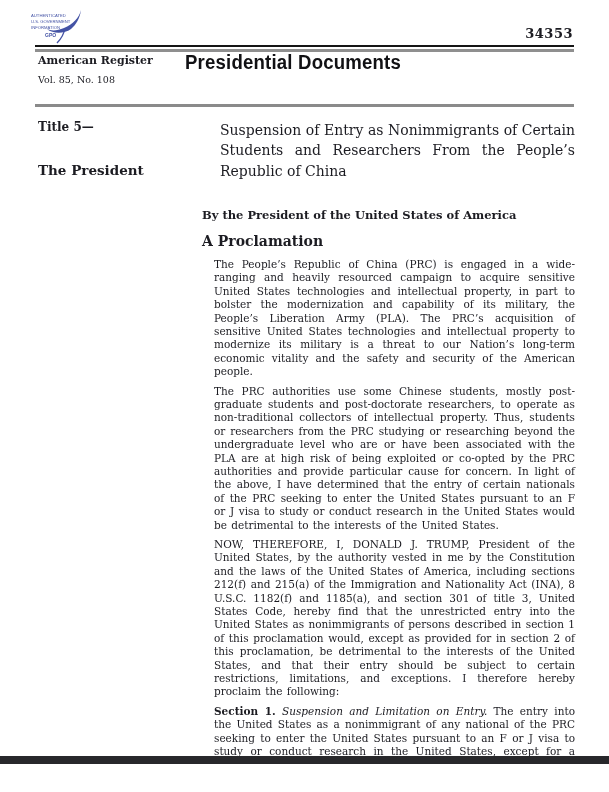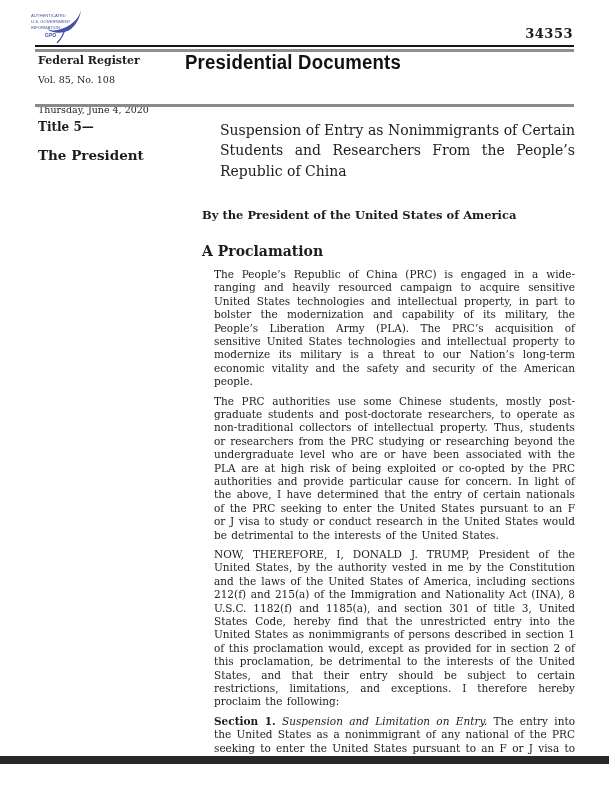"Federal Register" div.pub { text: Federal -> American }
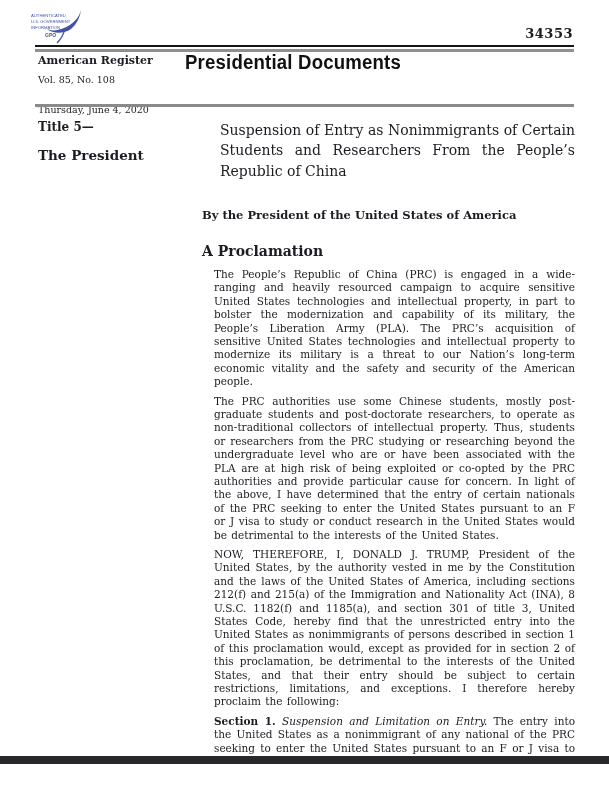"Thursday, June 4, 2020" div.date { html: <div>Thursday, June 4, 2020</div> -> none }
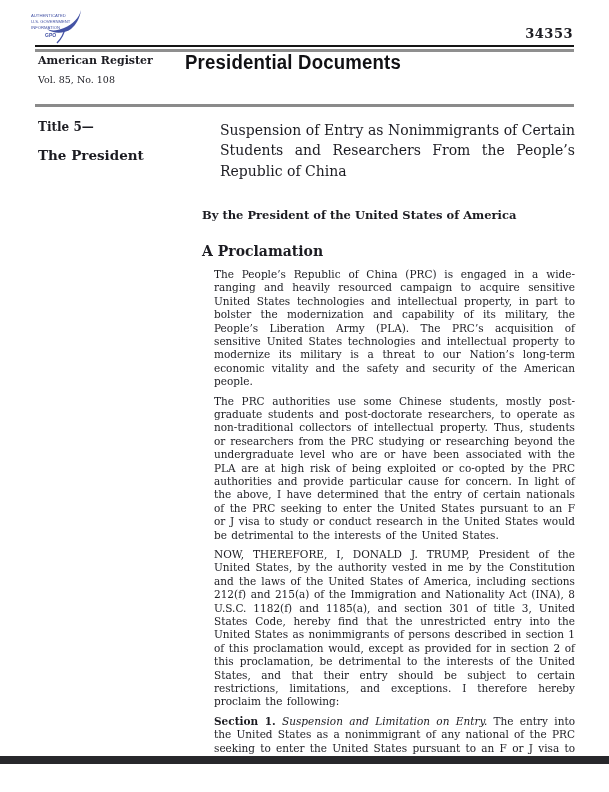"The President" .left-col .president { margin-top: 13px -> 28px }
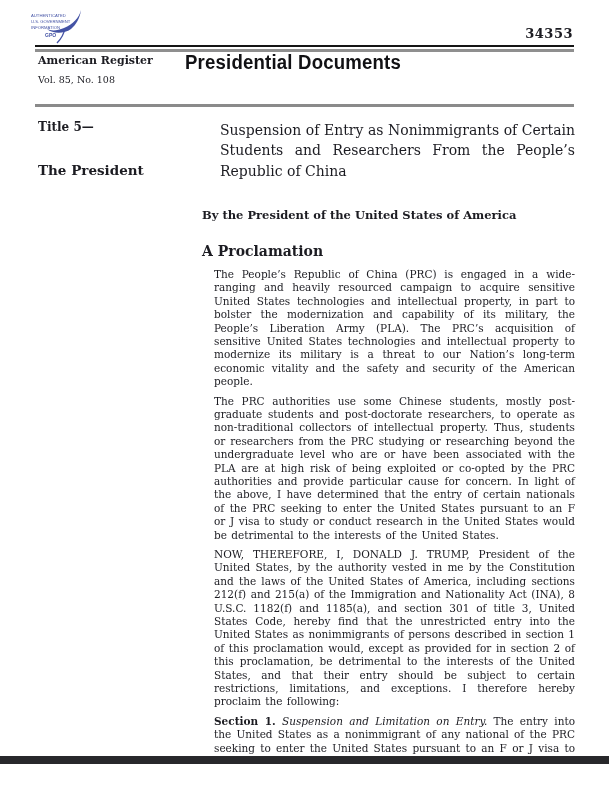"By the President of the" .byline { margin: 0 0 21px 0 -> 0 0 11px 0 }
